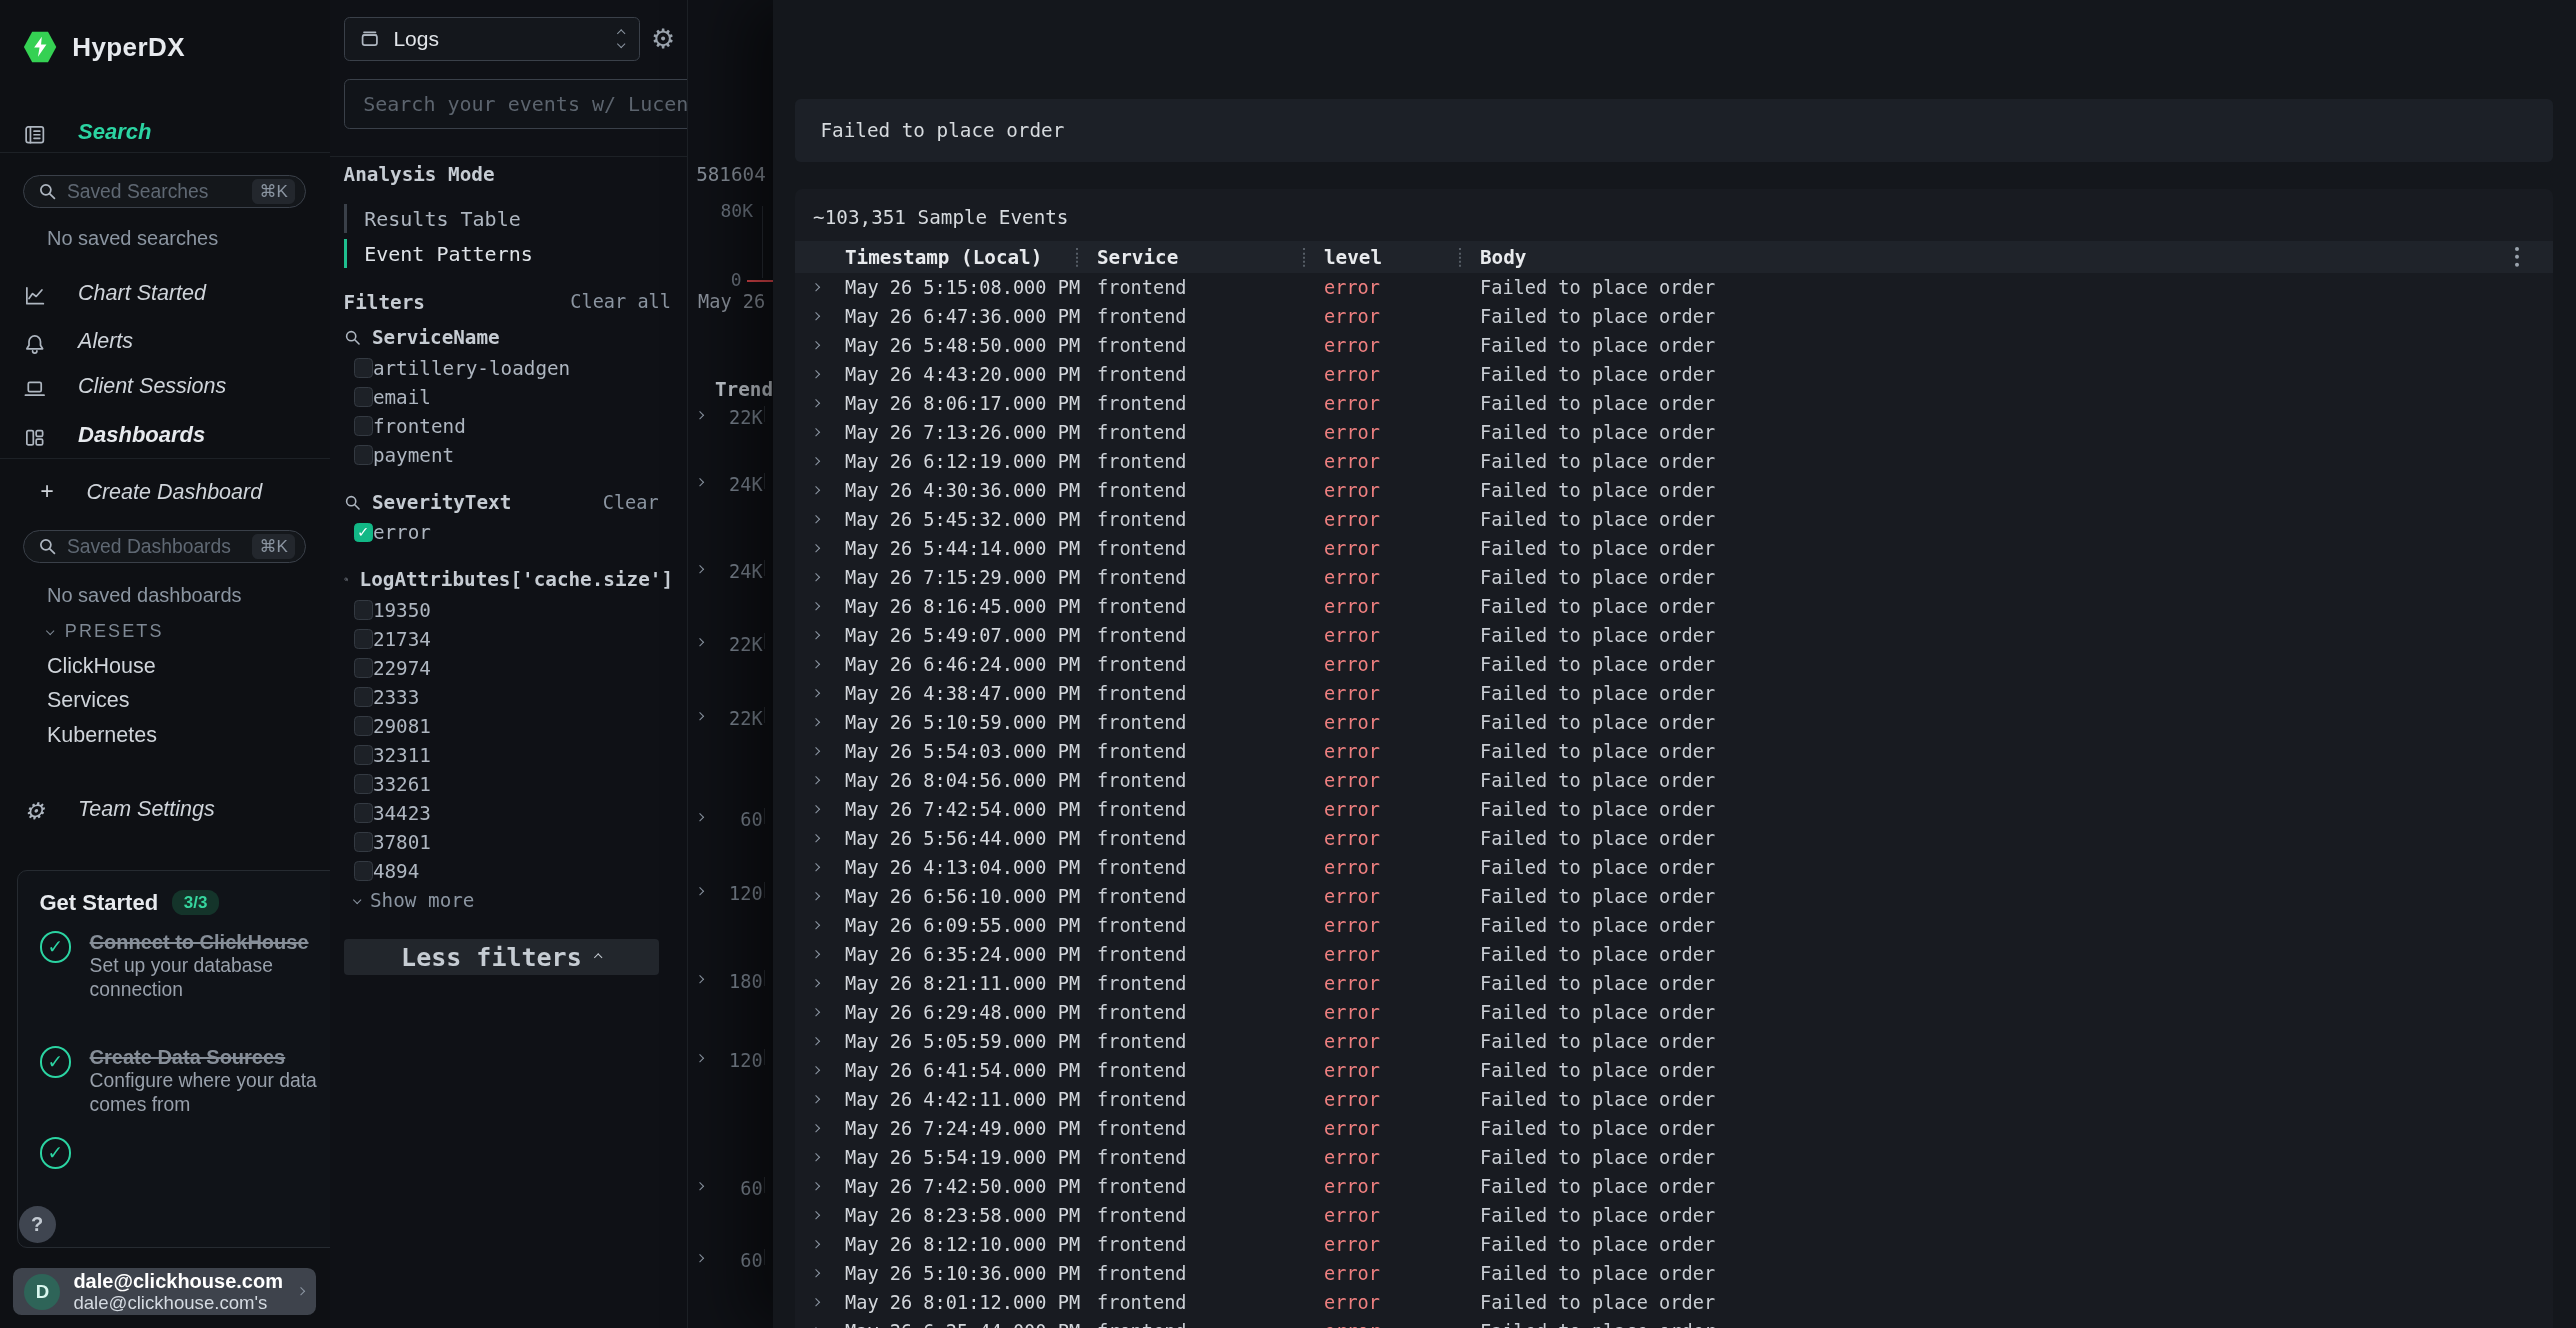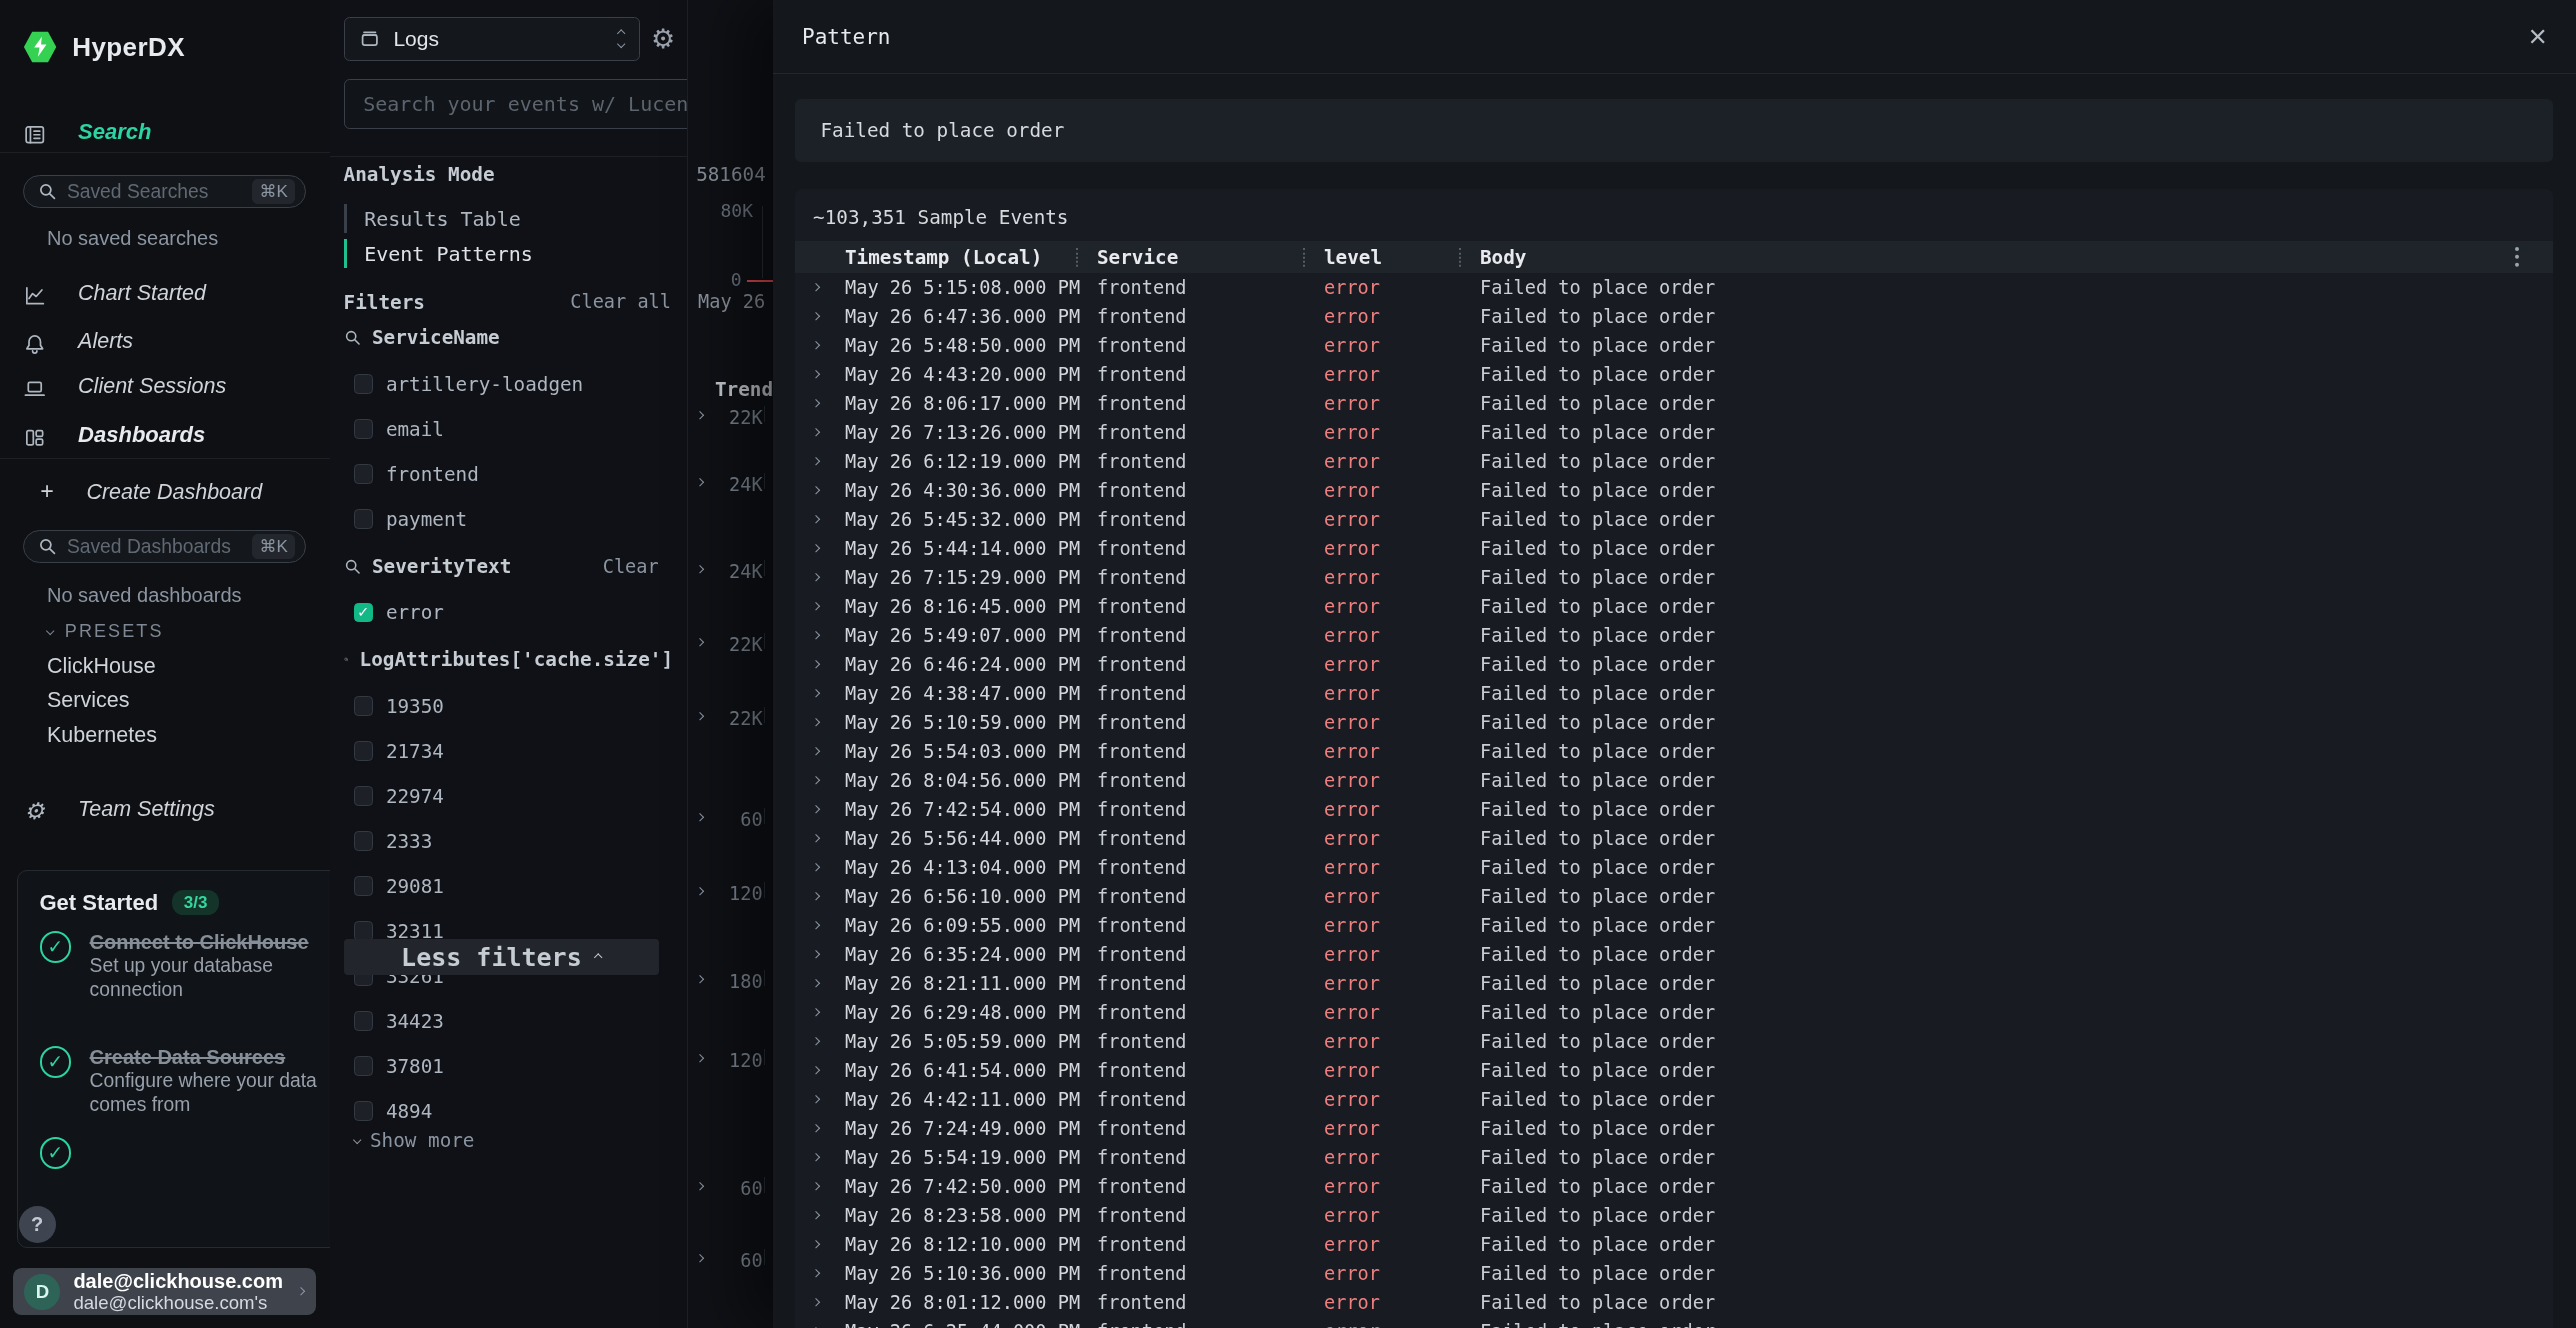"Pattern" div { html: <div> <span>Pattern</span> <span>×</span> </div> -> none }
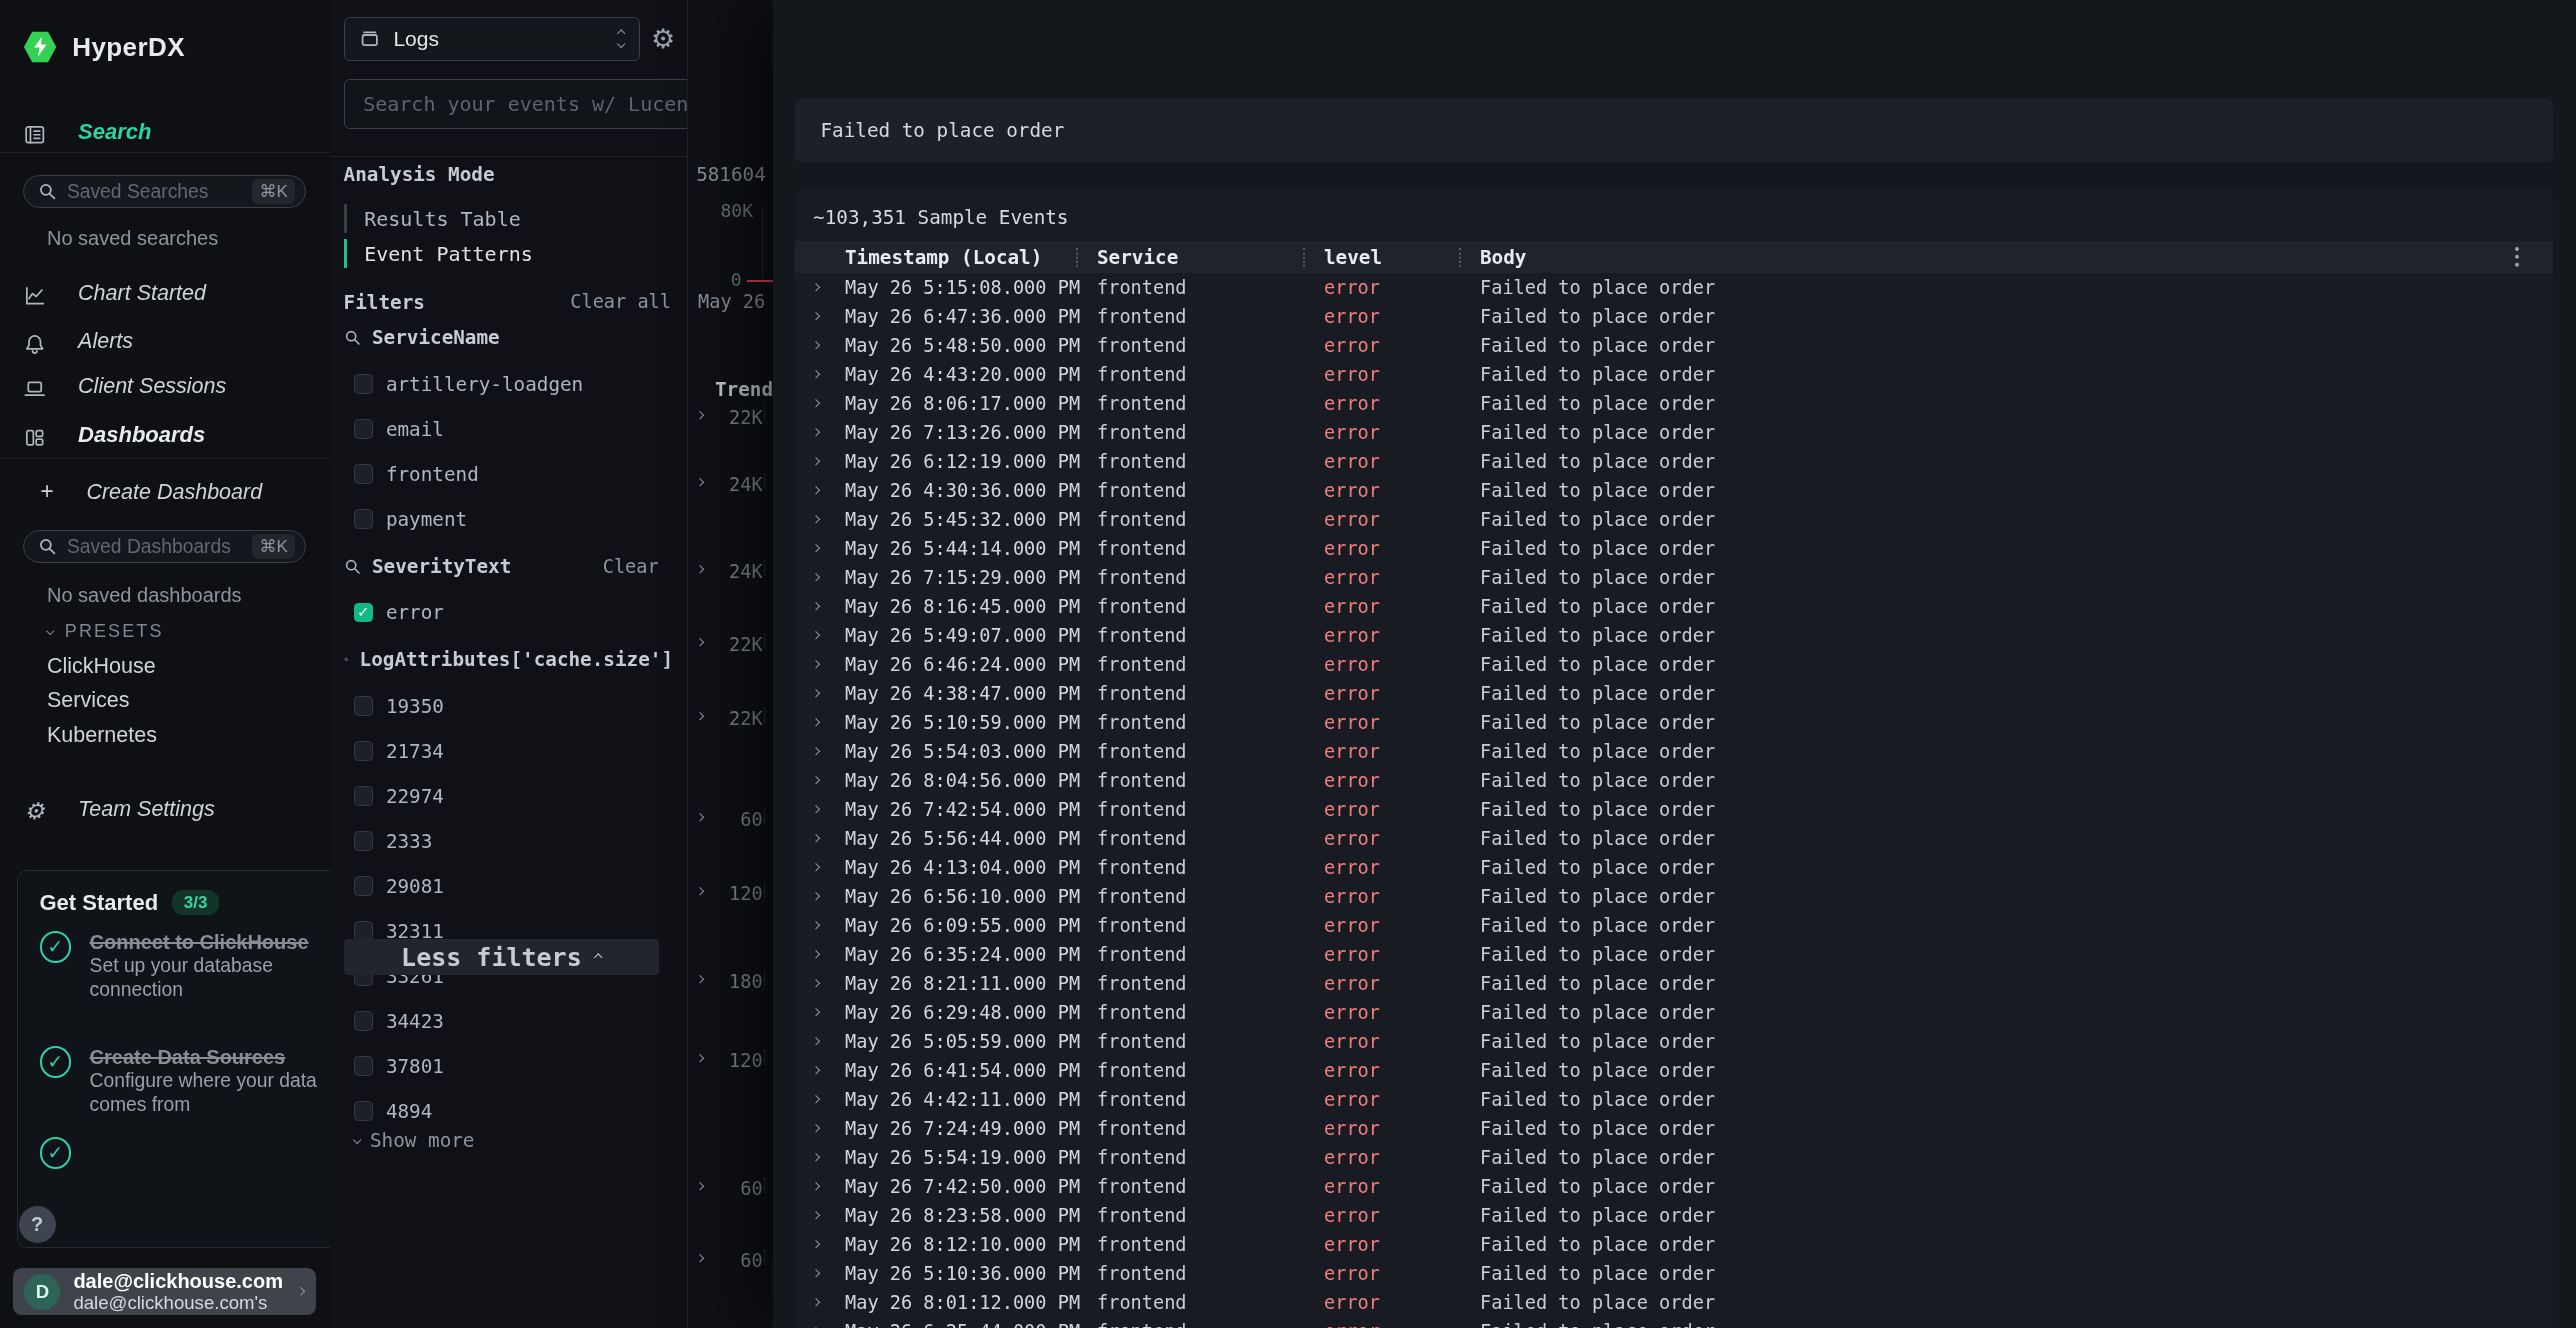"artillery-loadgen" .fopt { gap: 13px -> none; margin-top: 16px -> none }
